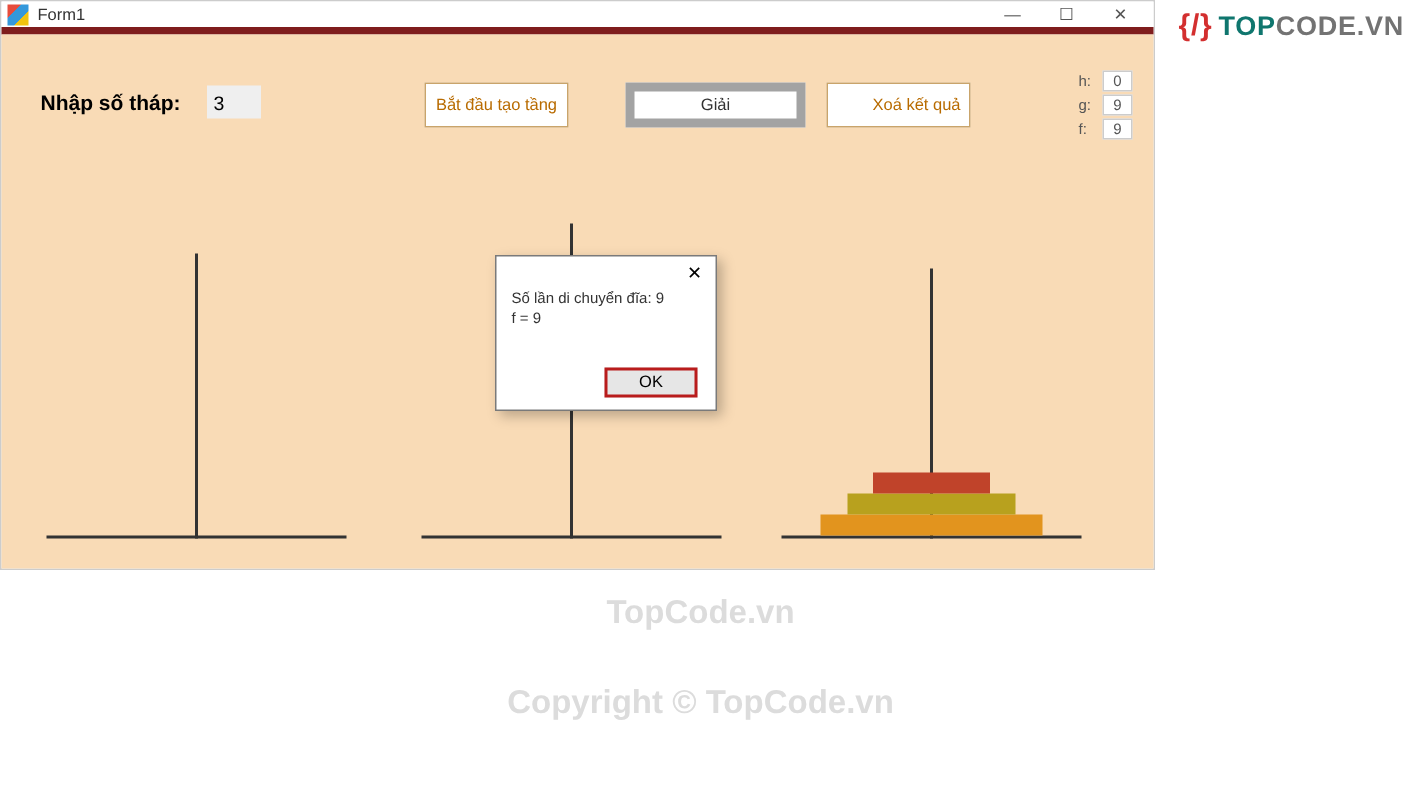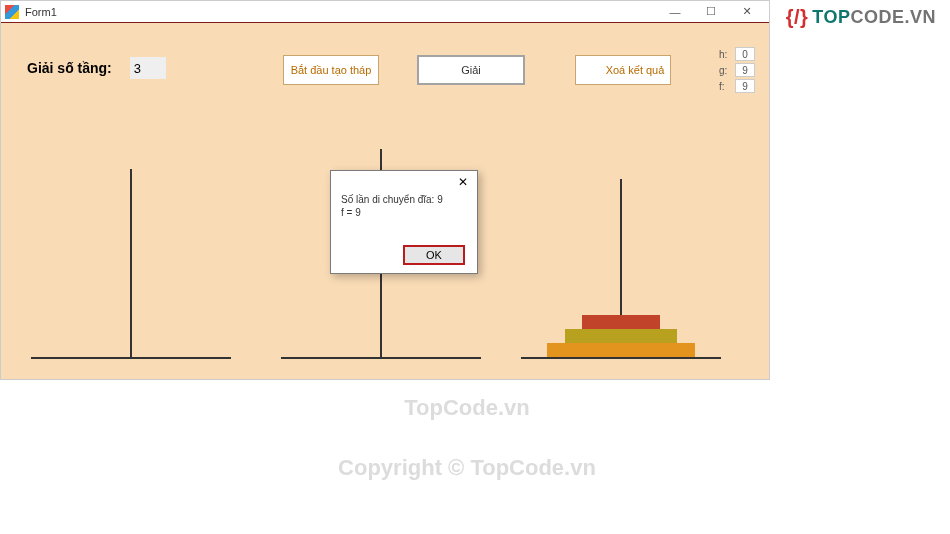"Form1" .titlebar { border-bottom: 1px solid #7f1d1d -> 5px solid #7f1d1d }
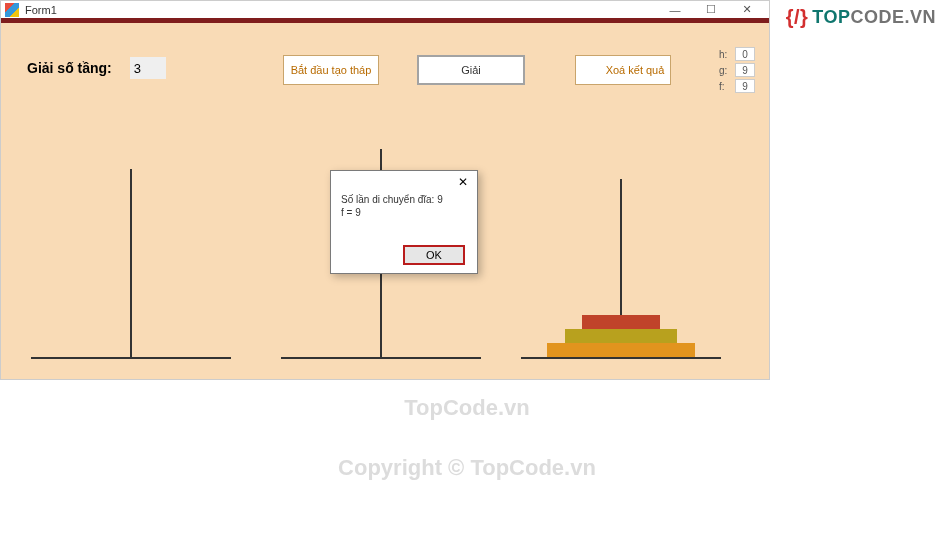"Giải số tầng:" label { text: Giải số tầng -> Nhập số tháp }
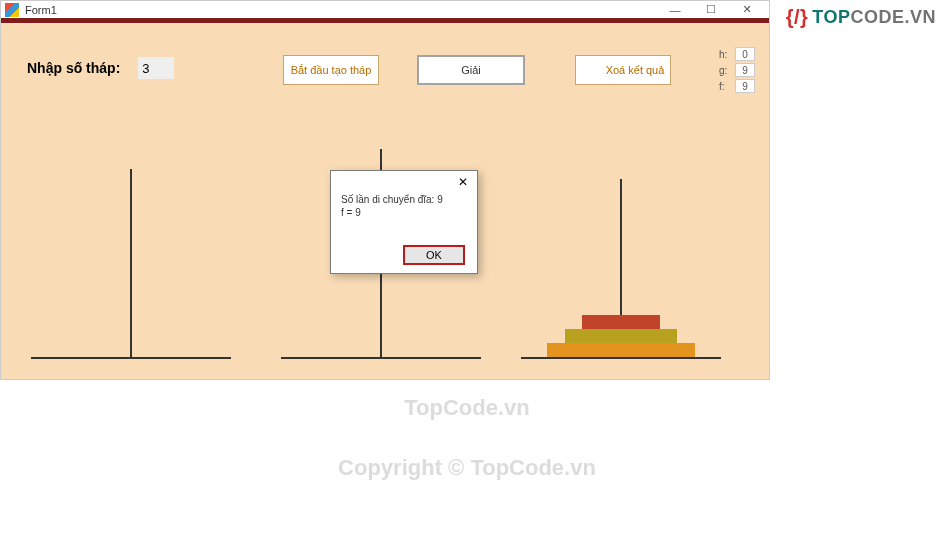"Bắt đầu tạo tháp" button.btn { text: tháp -> tầng }
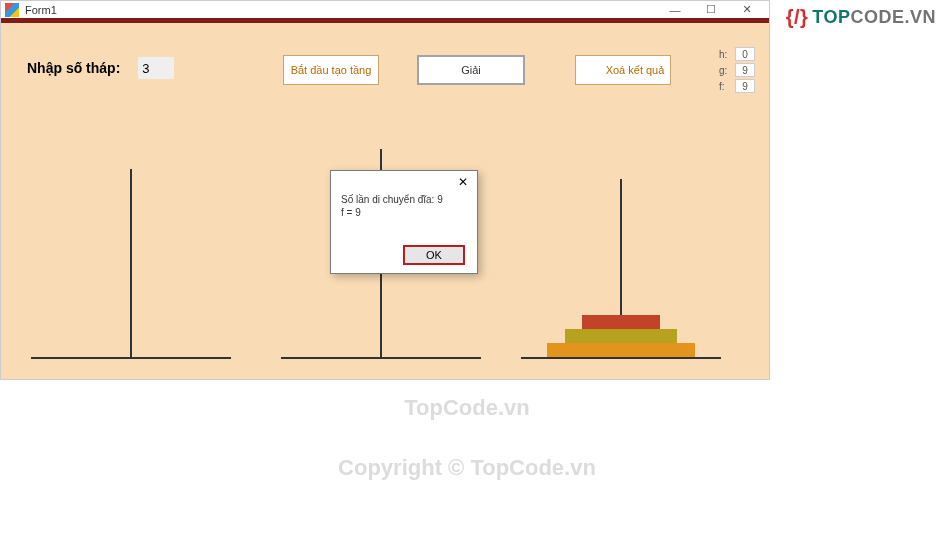"Giải" .btn.solve { border: 2px solid #a3a3a3 -> 6px solid #a3a3a3; width: 108px -> 120px }
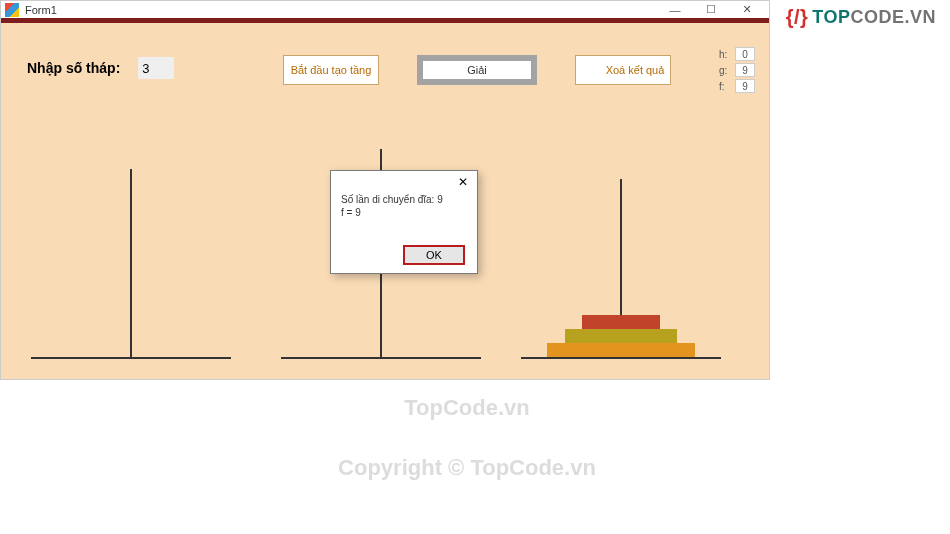"Xoá kết quả" .btn.clear { left: 548px -> 524px }
